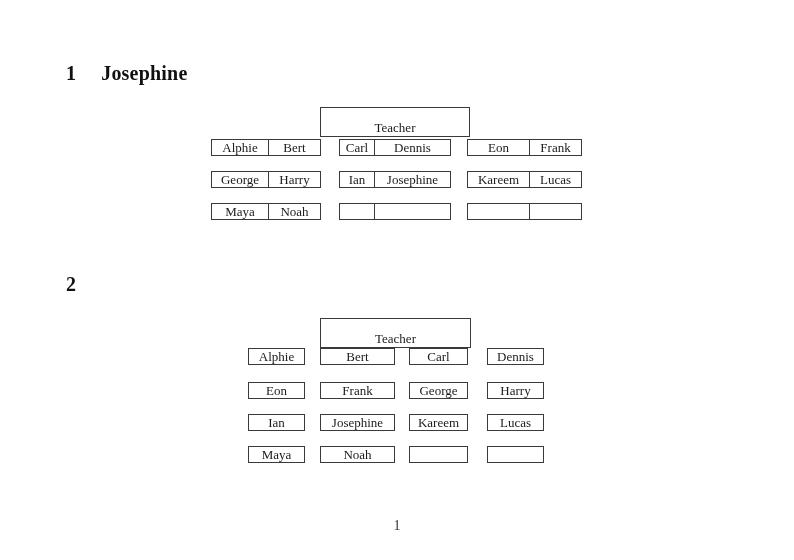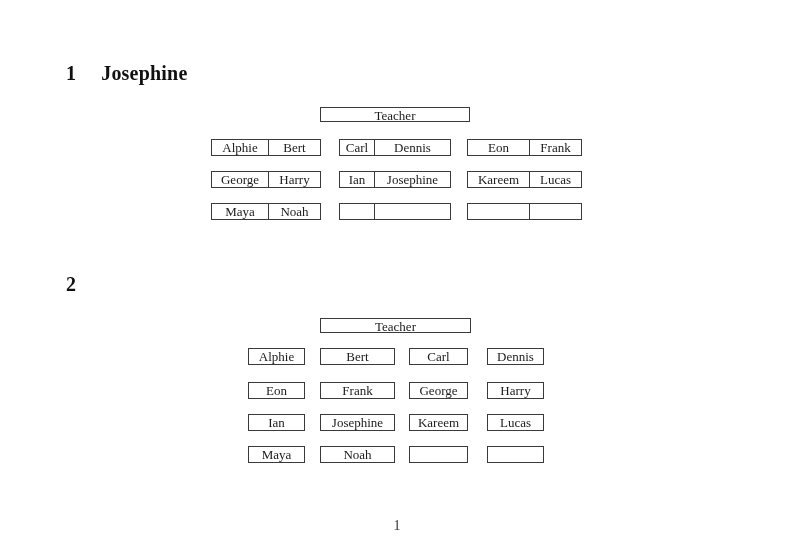"Teacher" .teacher { align-items: flex-start -> flex-end; height: 15px -> 30px }
